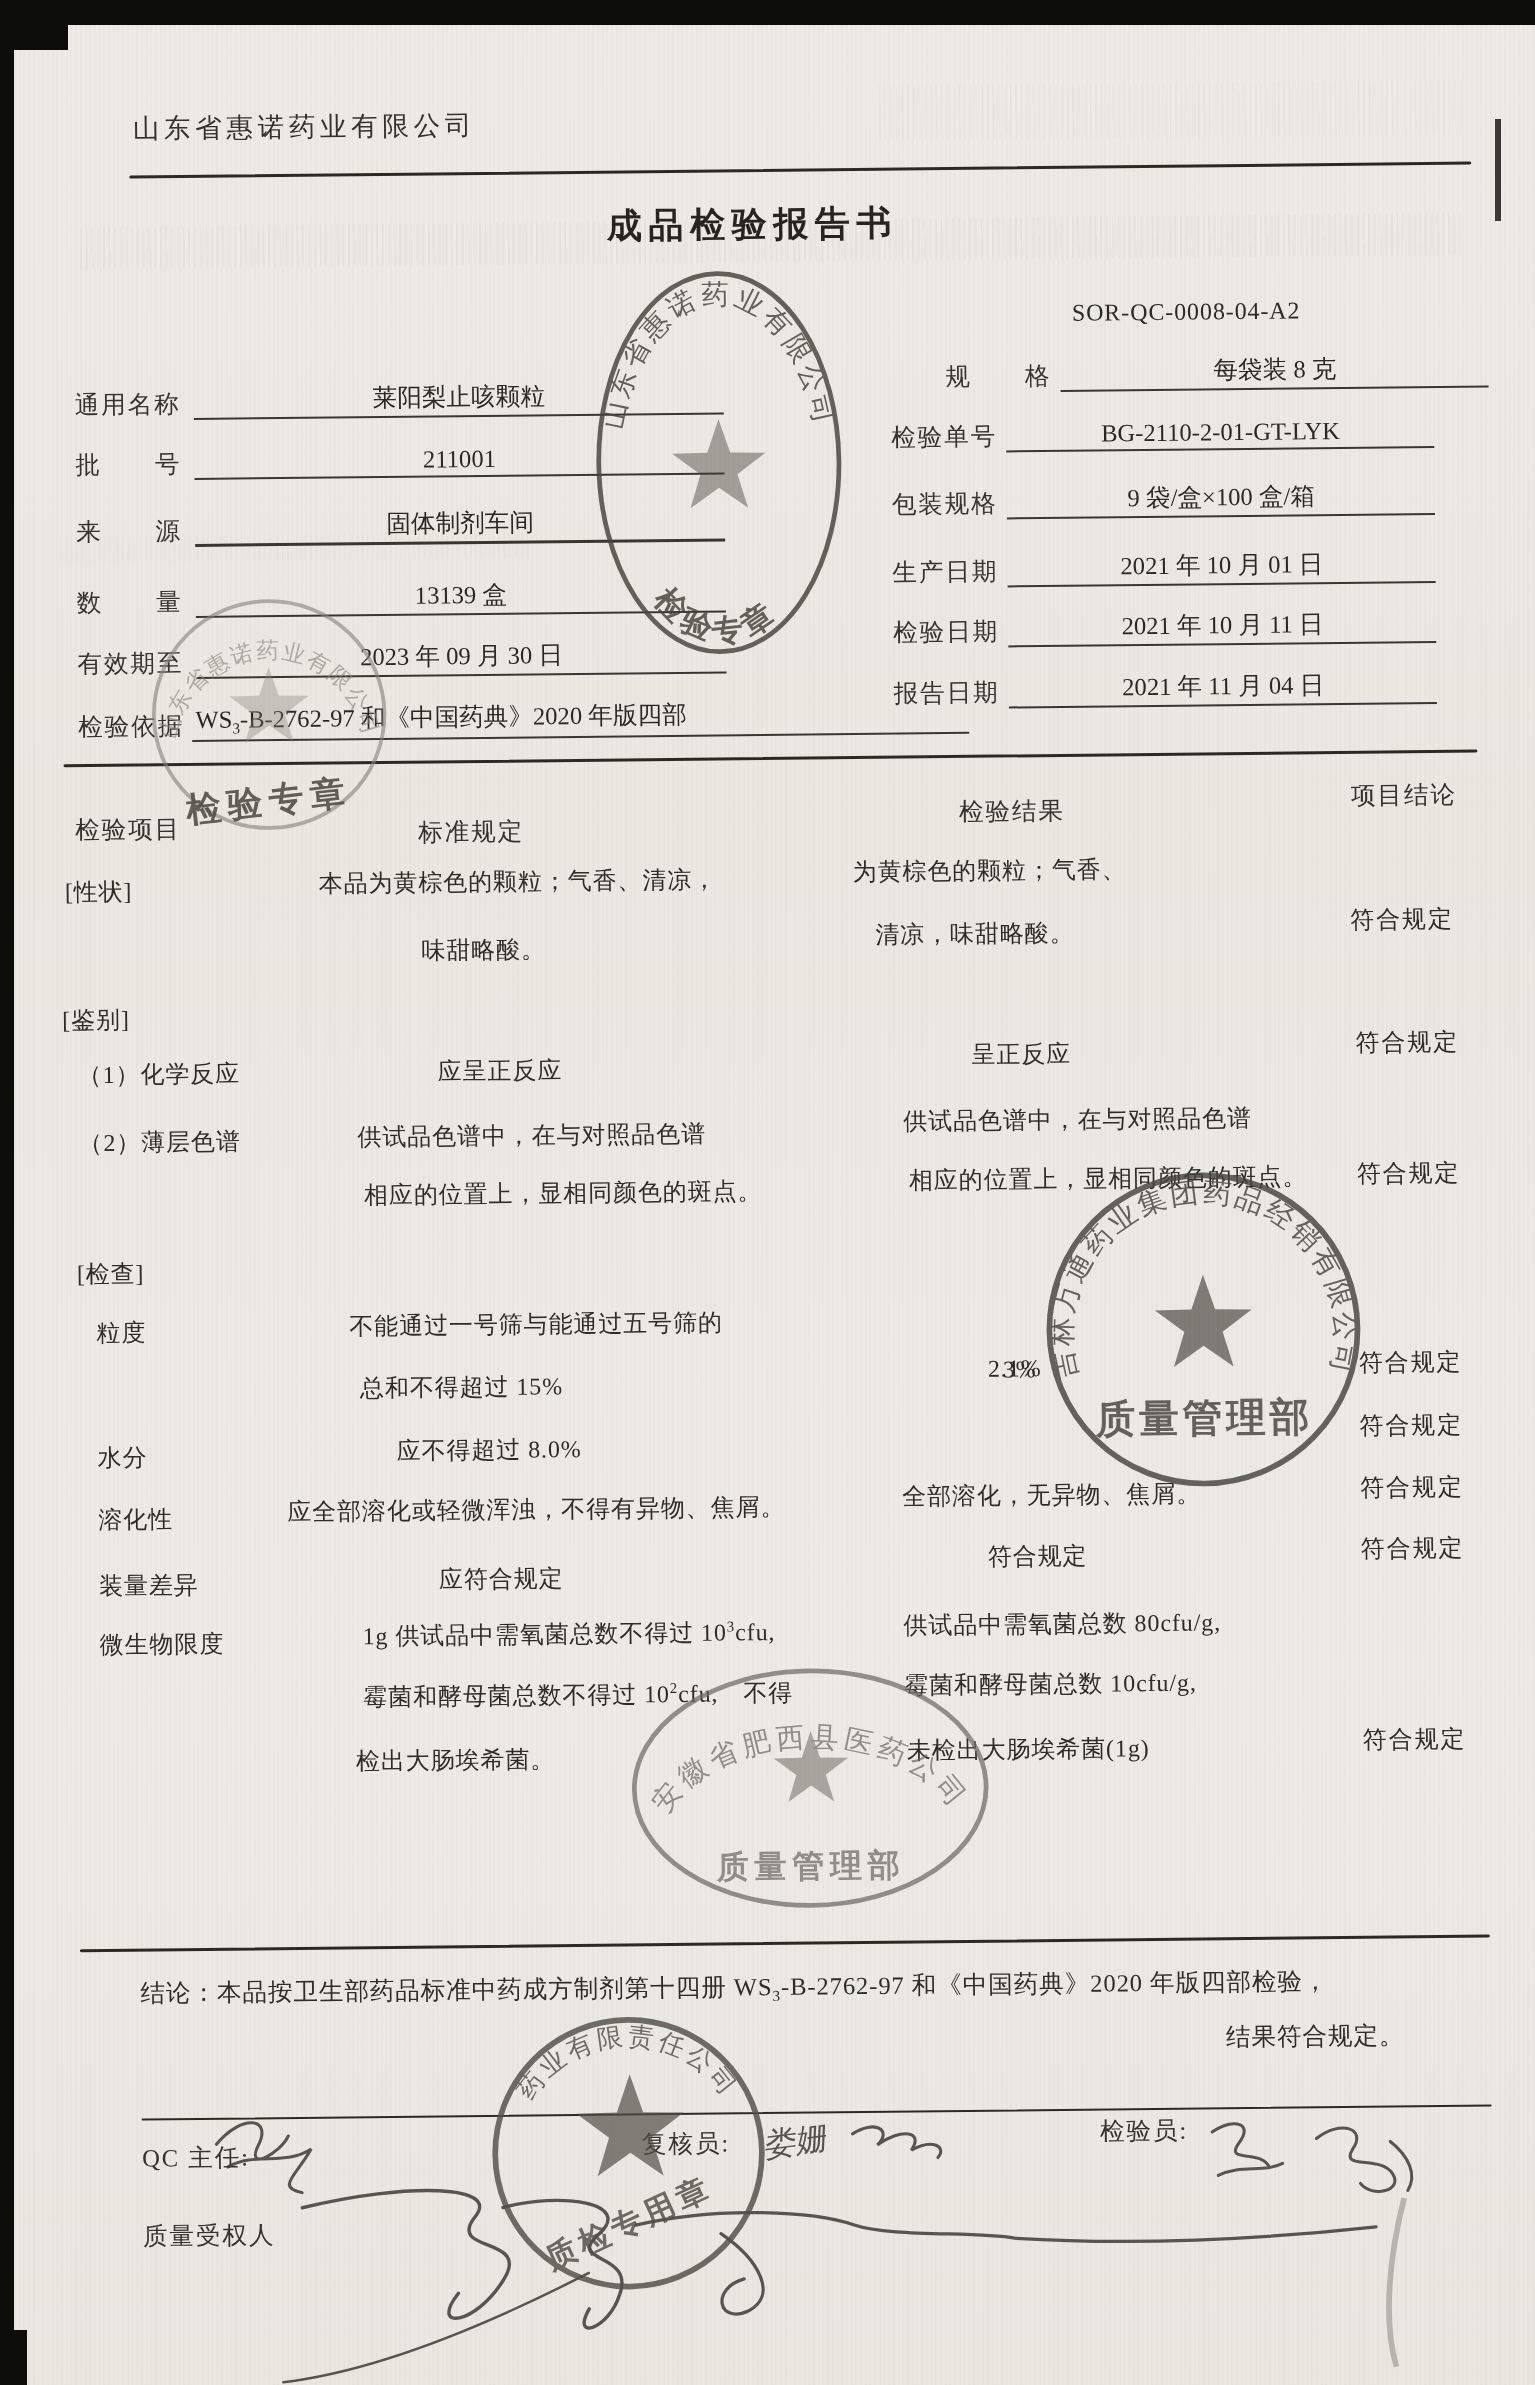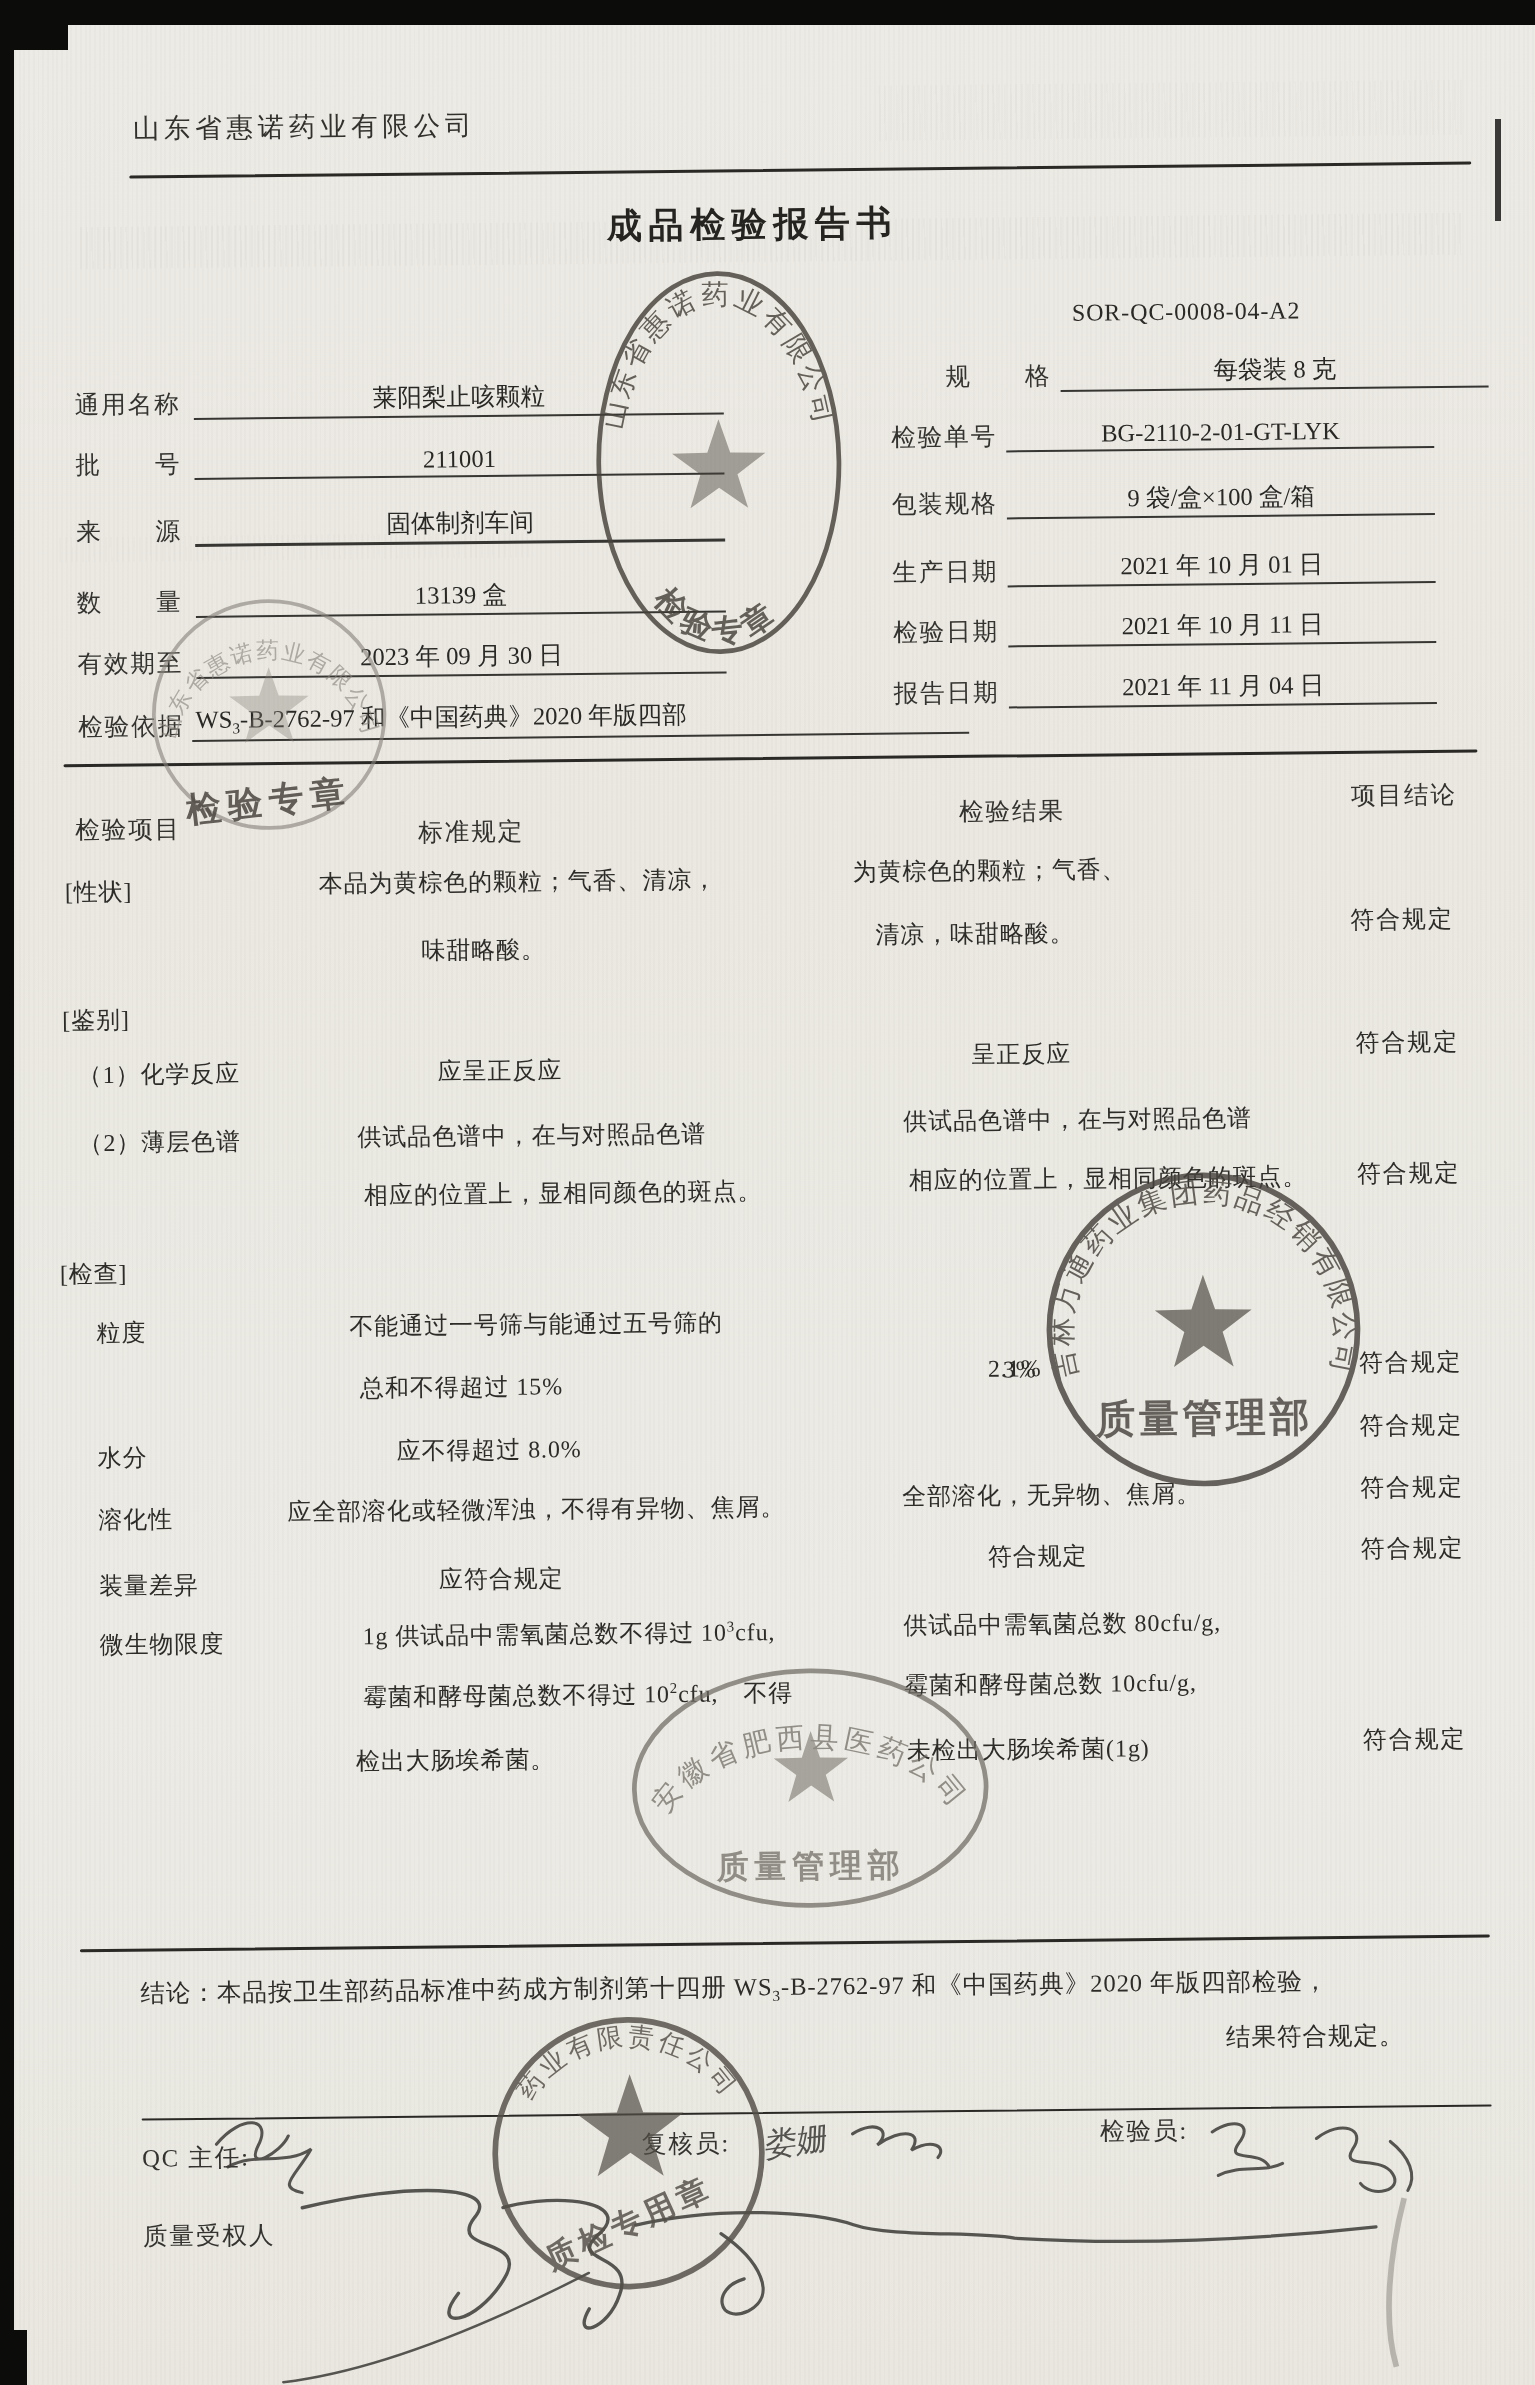"[检查]" div.abs { left: 59px -> 76px }
